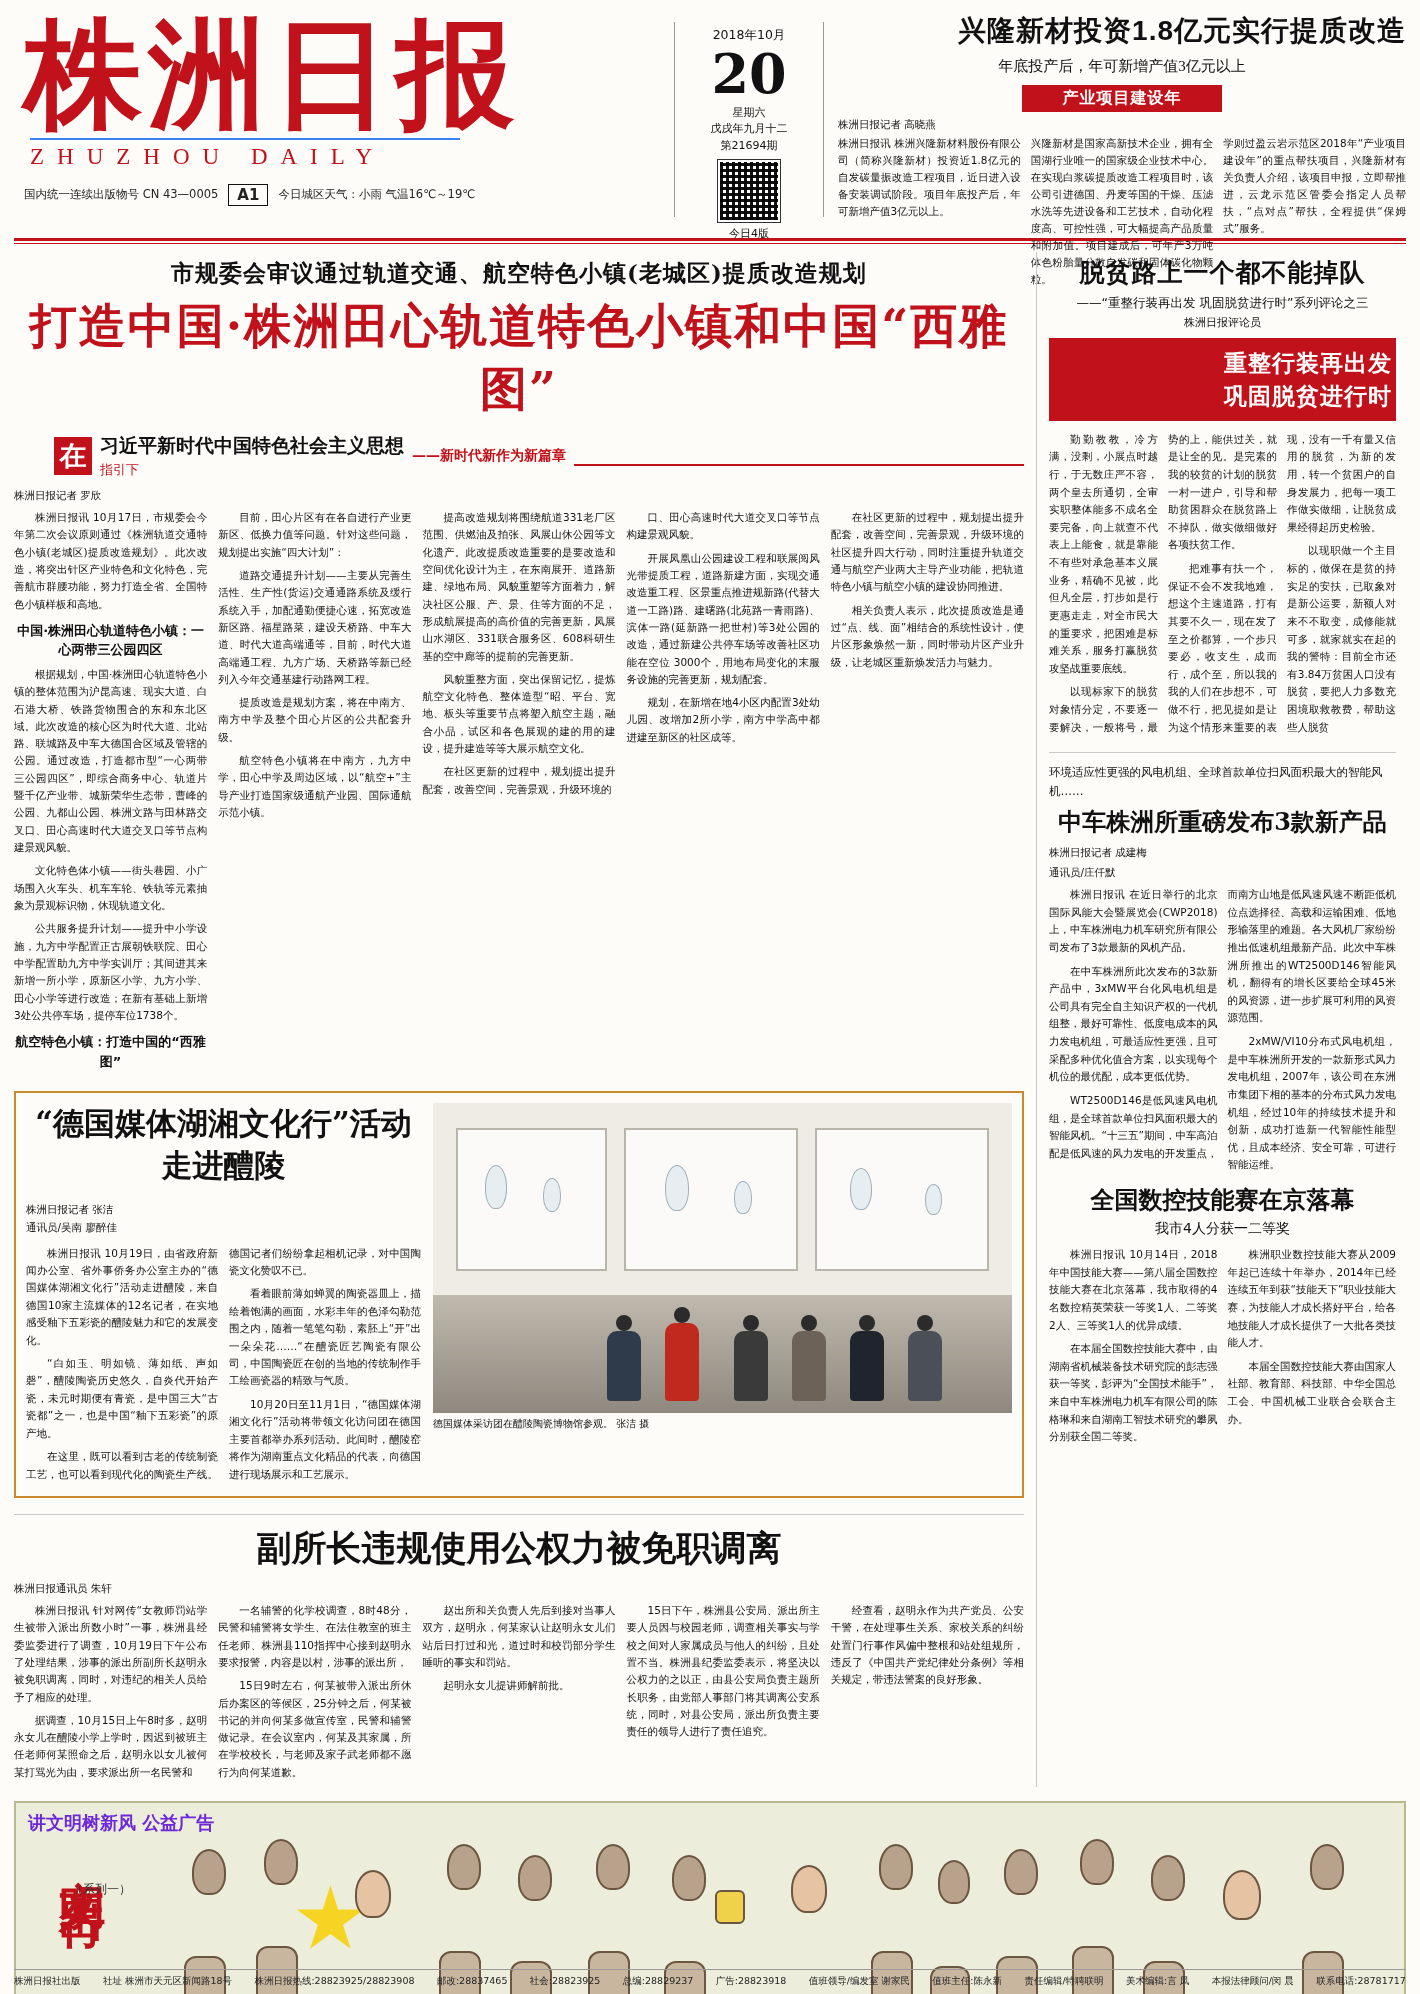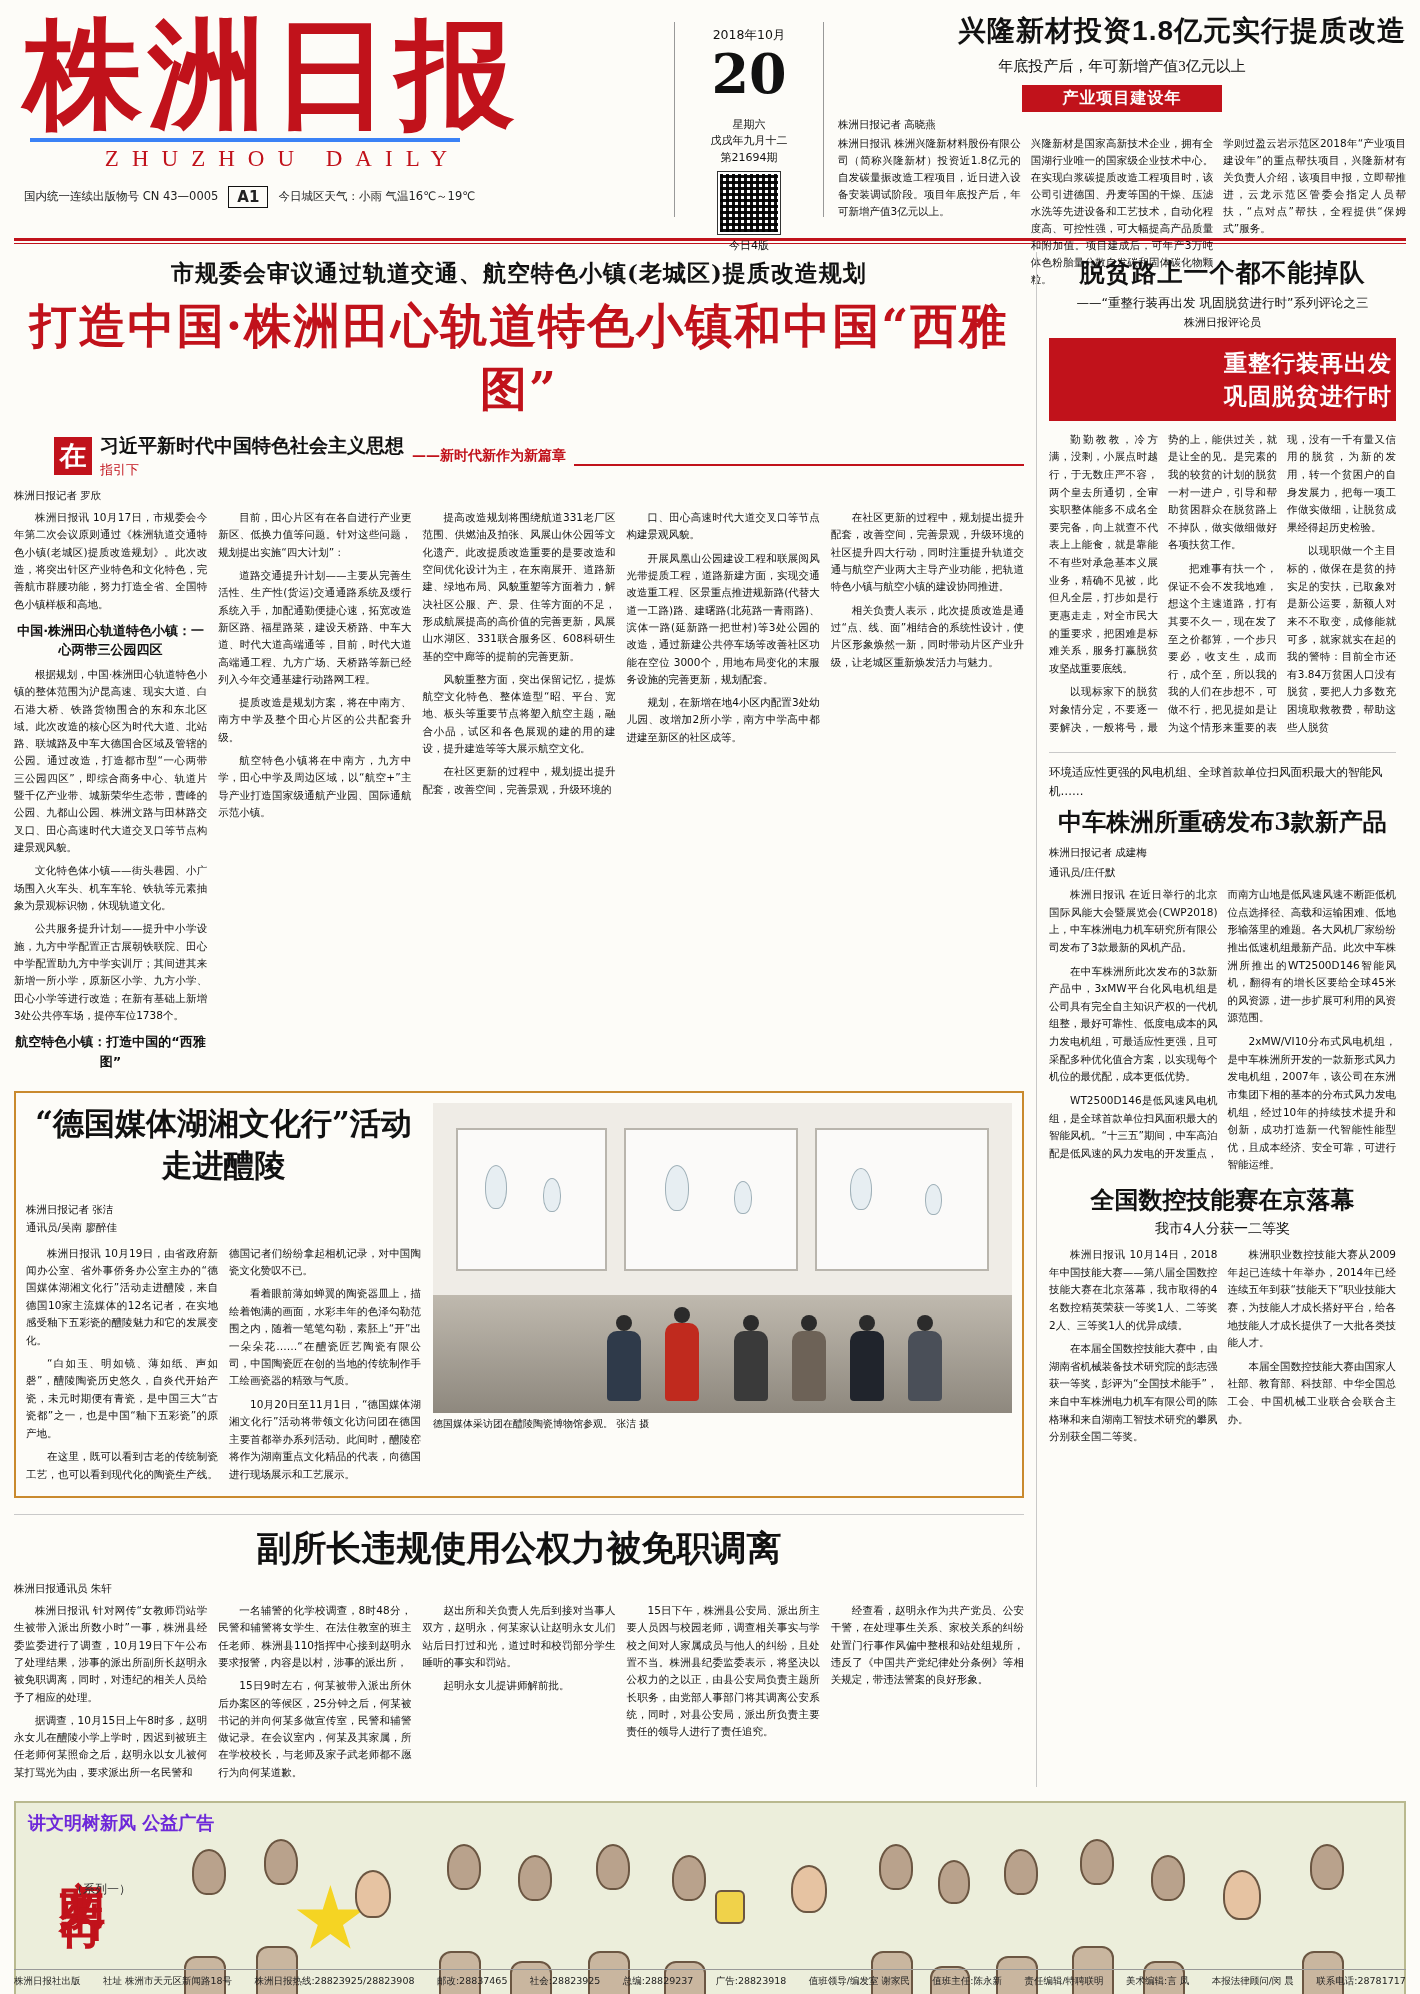"20" .datecol .dd { margin: 2px 0 16px -> 2px 0 4px }
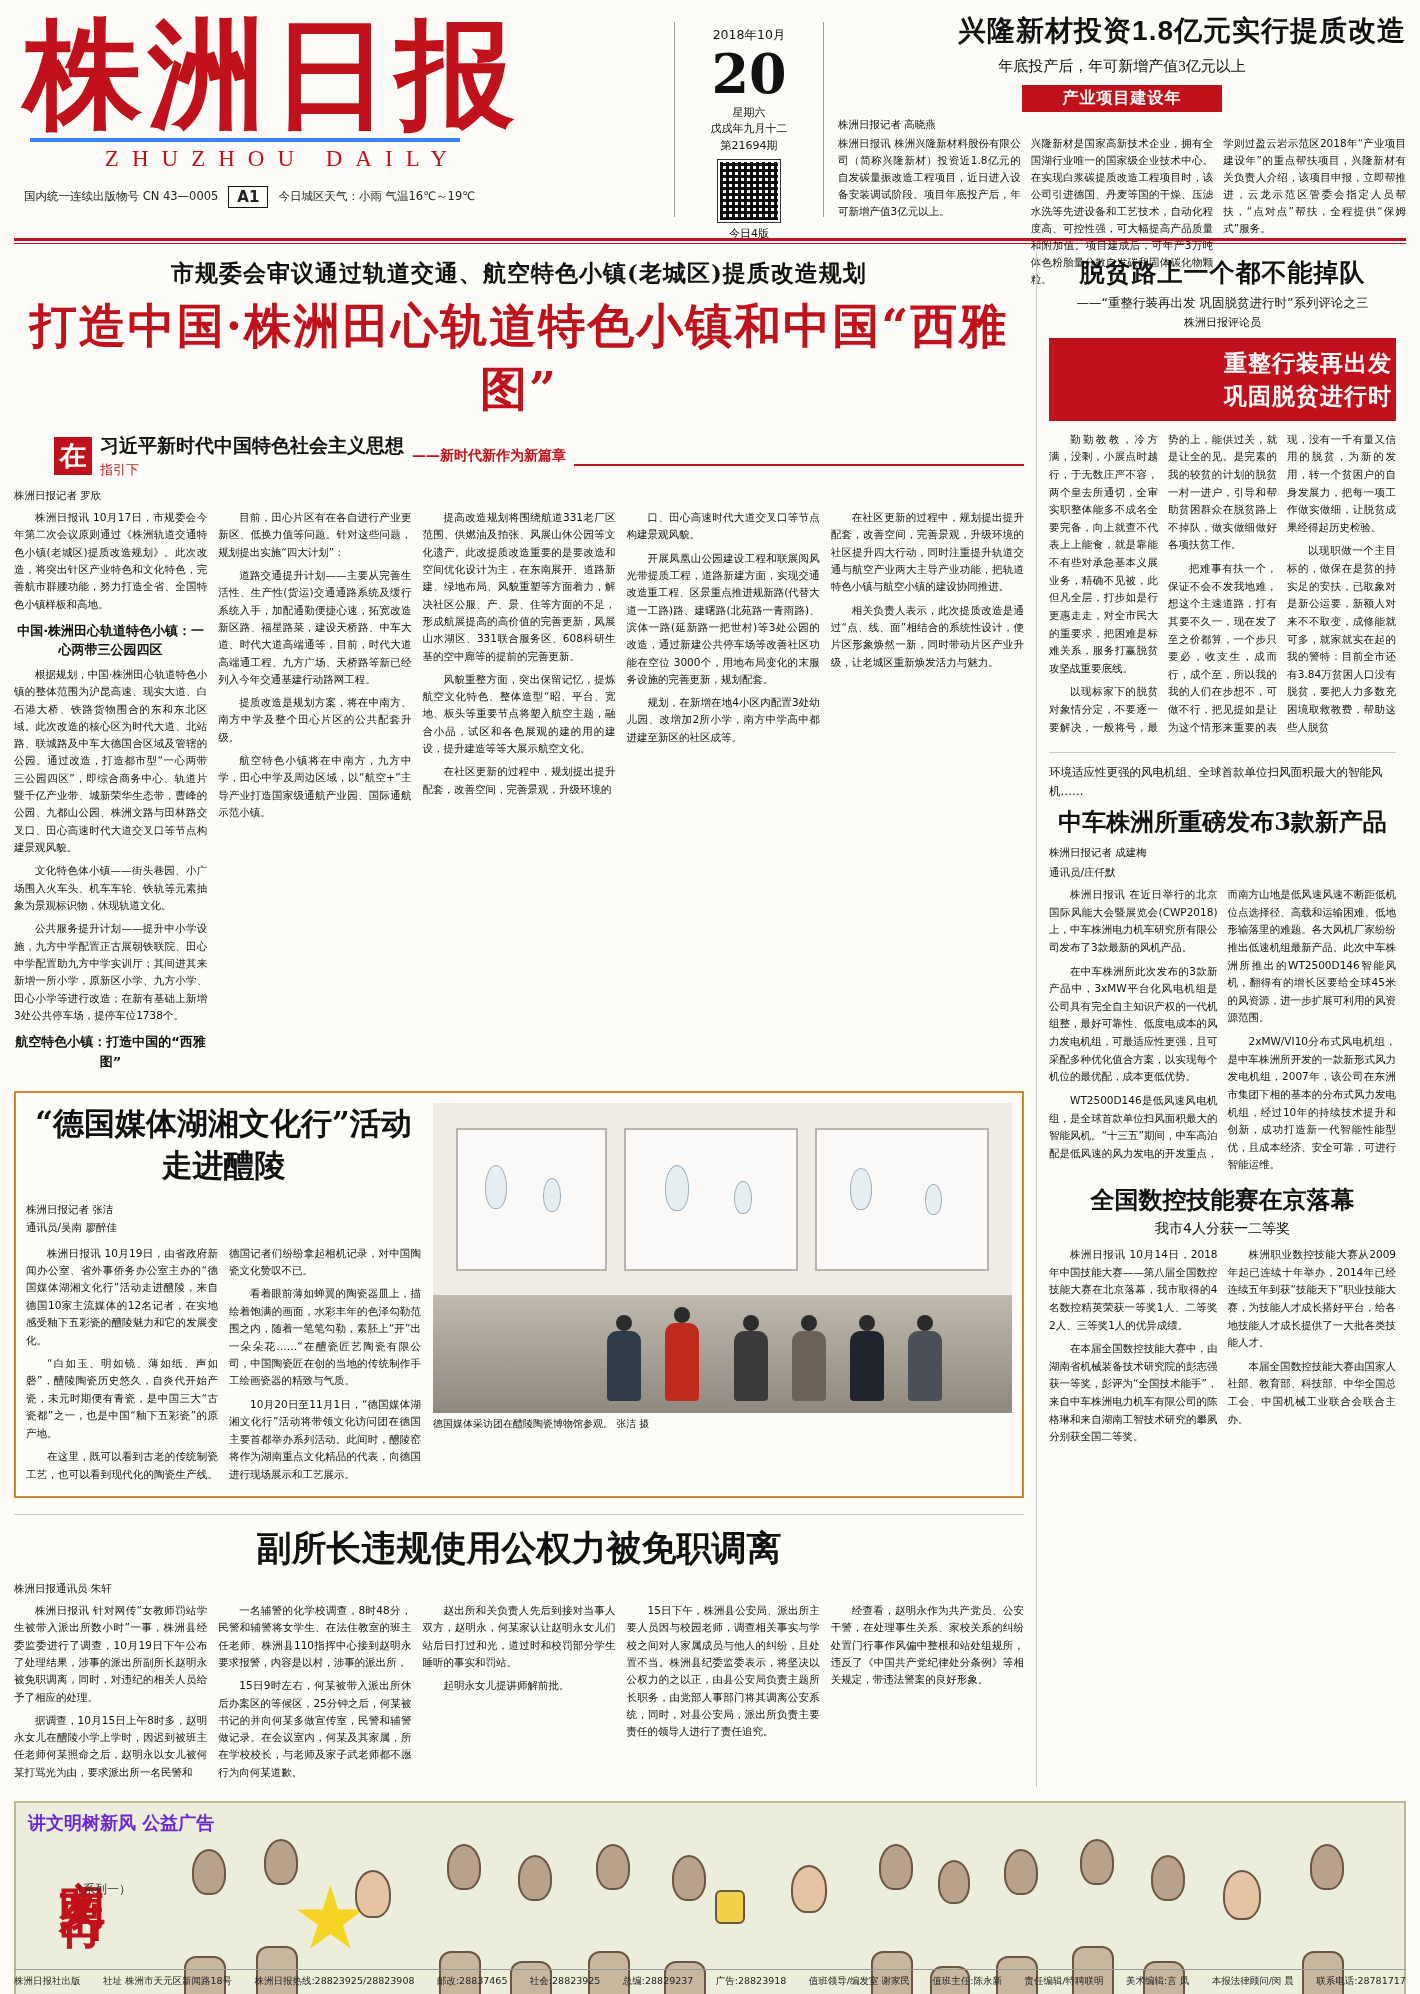"ZHUZHOU DAILY" .logo-pinyin { border-top: 4px solid #3b82f6 -> 2px solid #3b82f6; text-align: right -> left }
